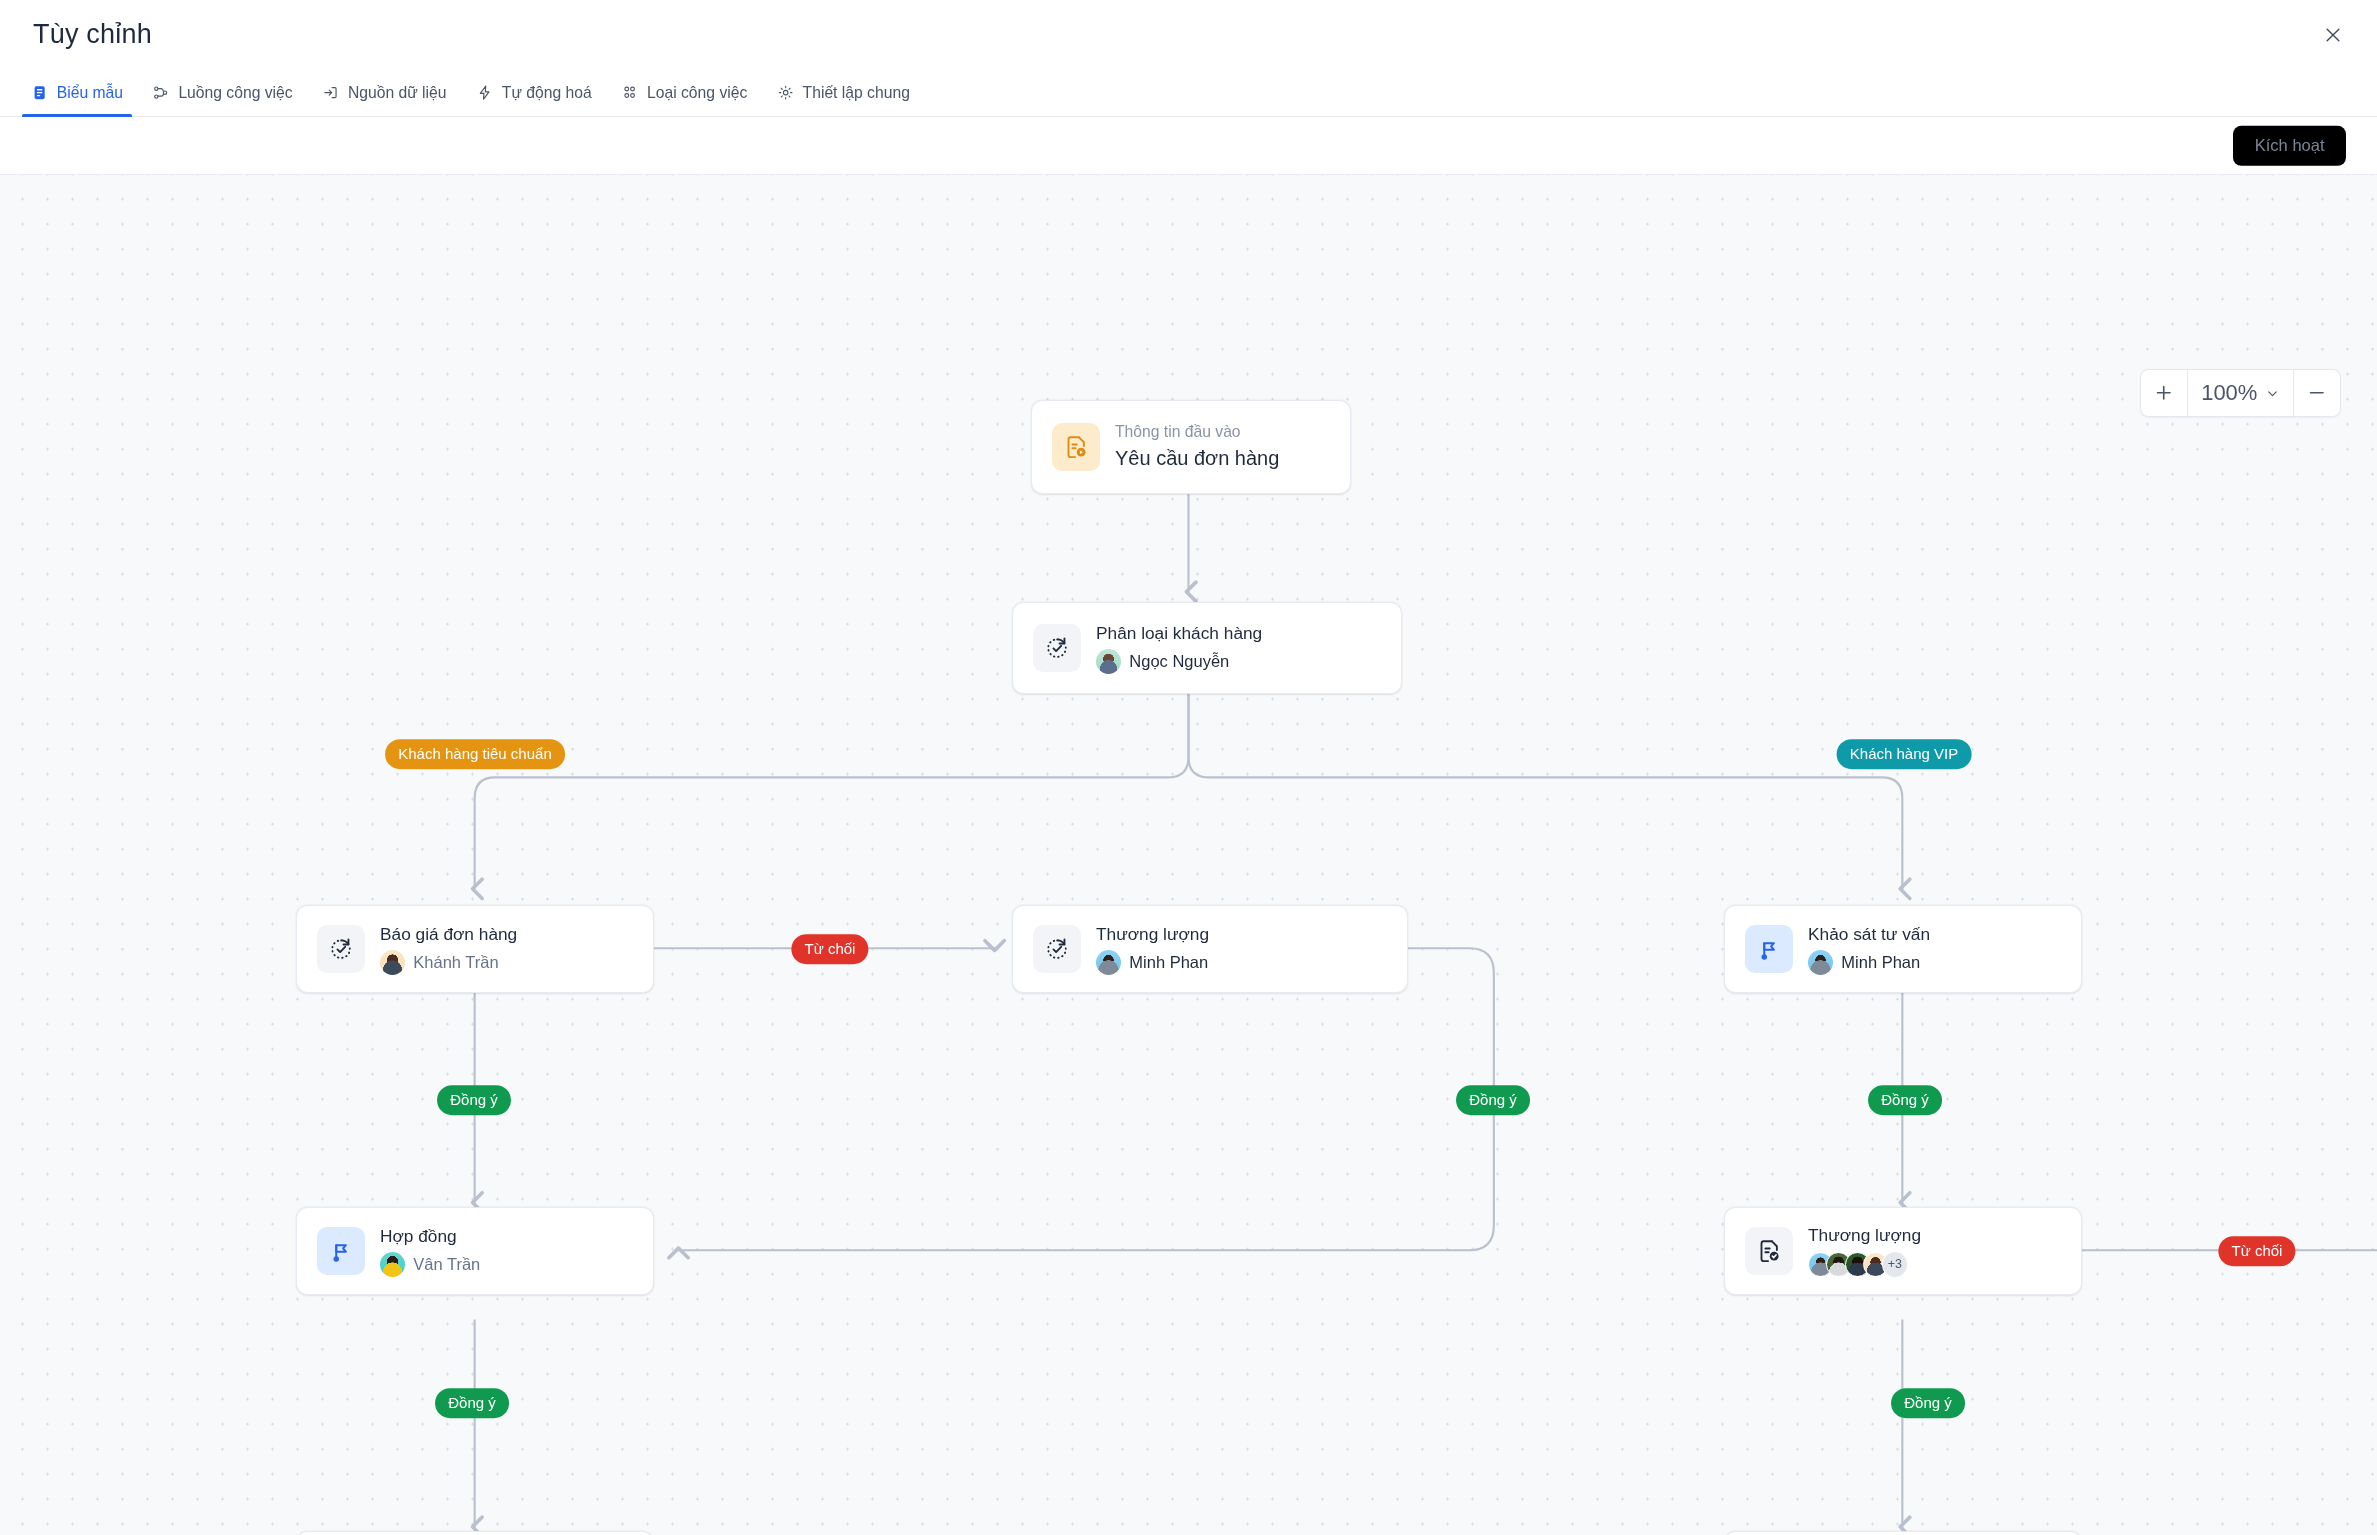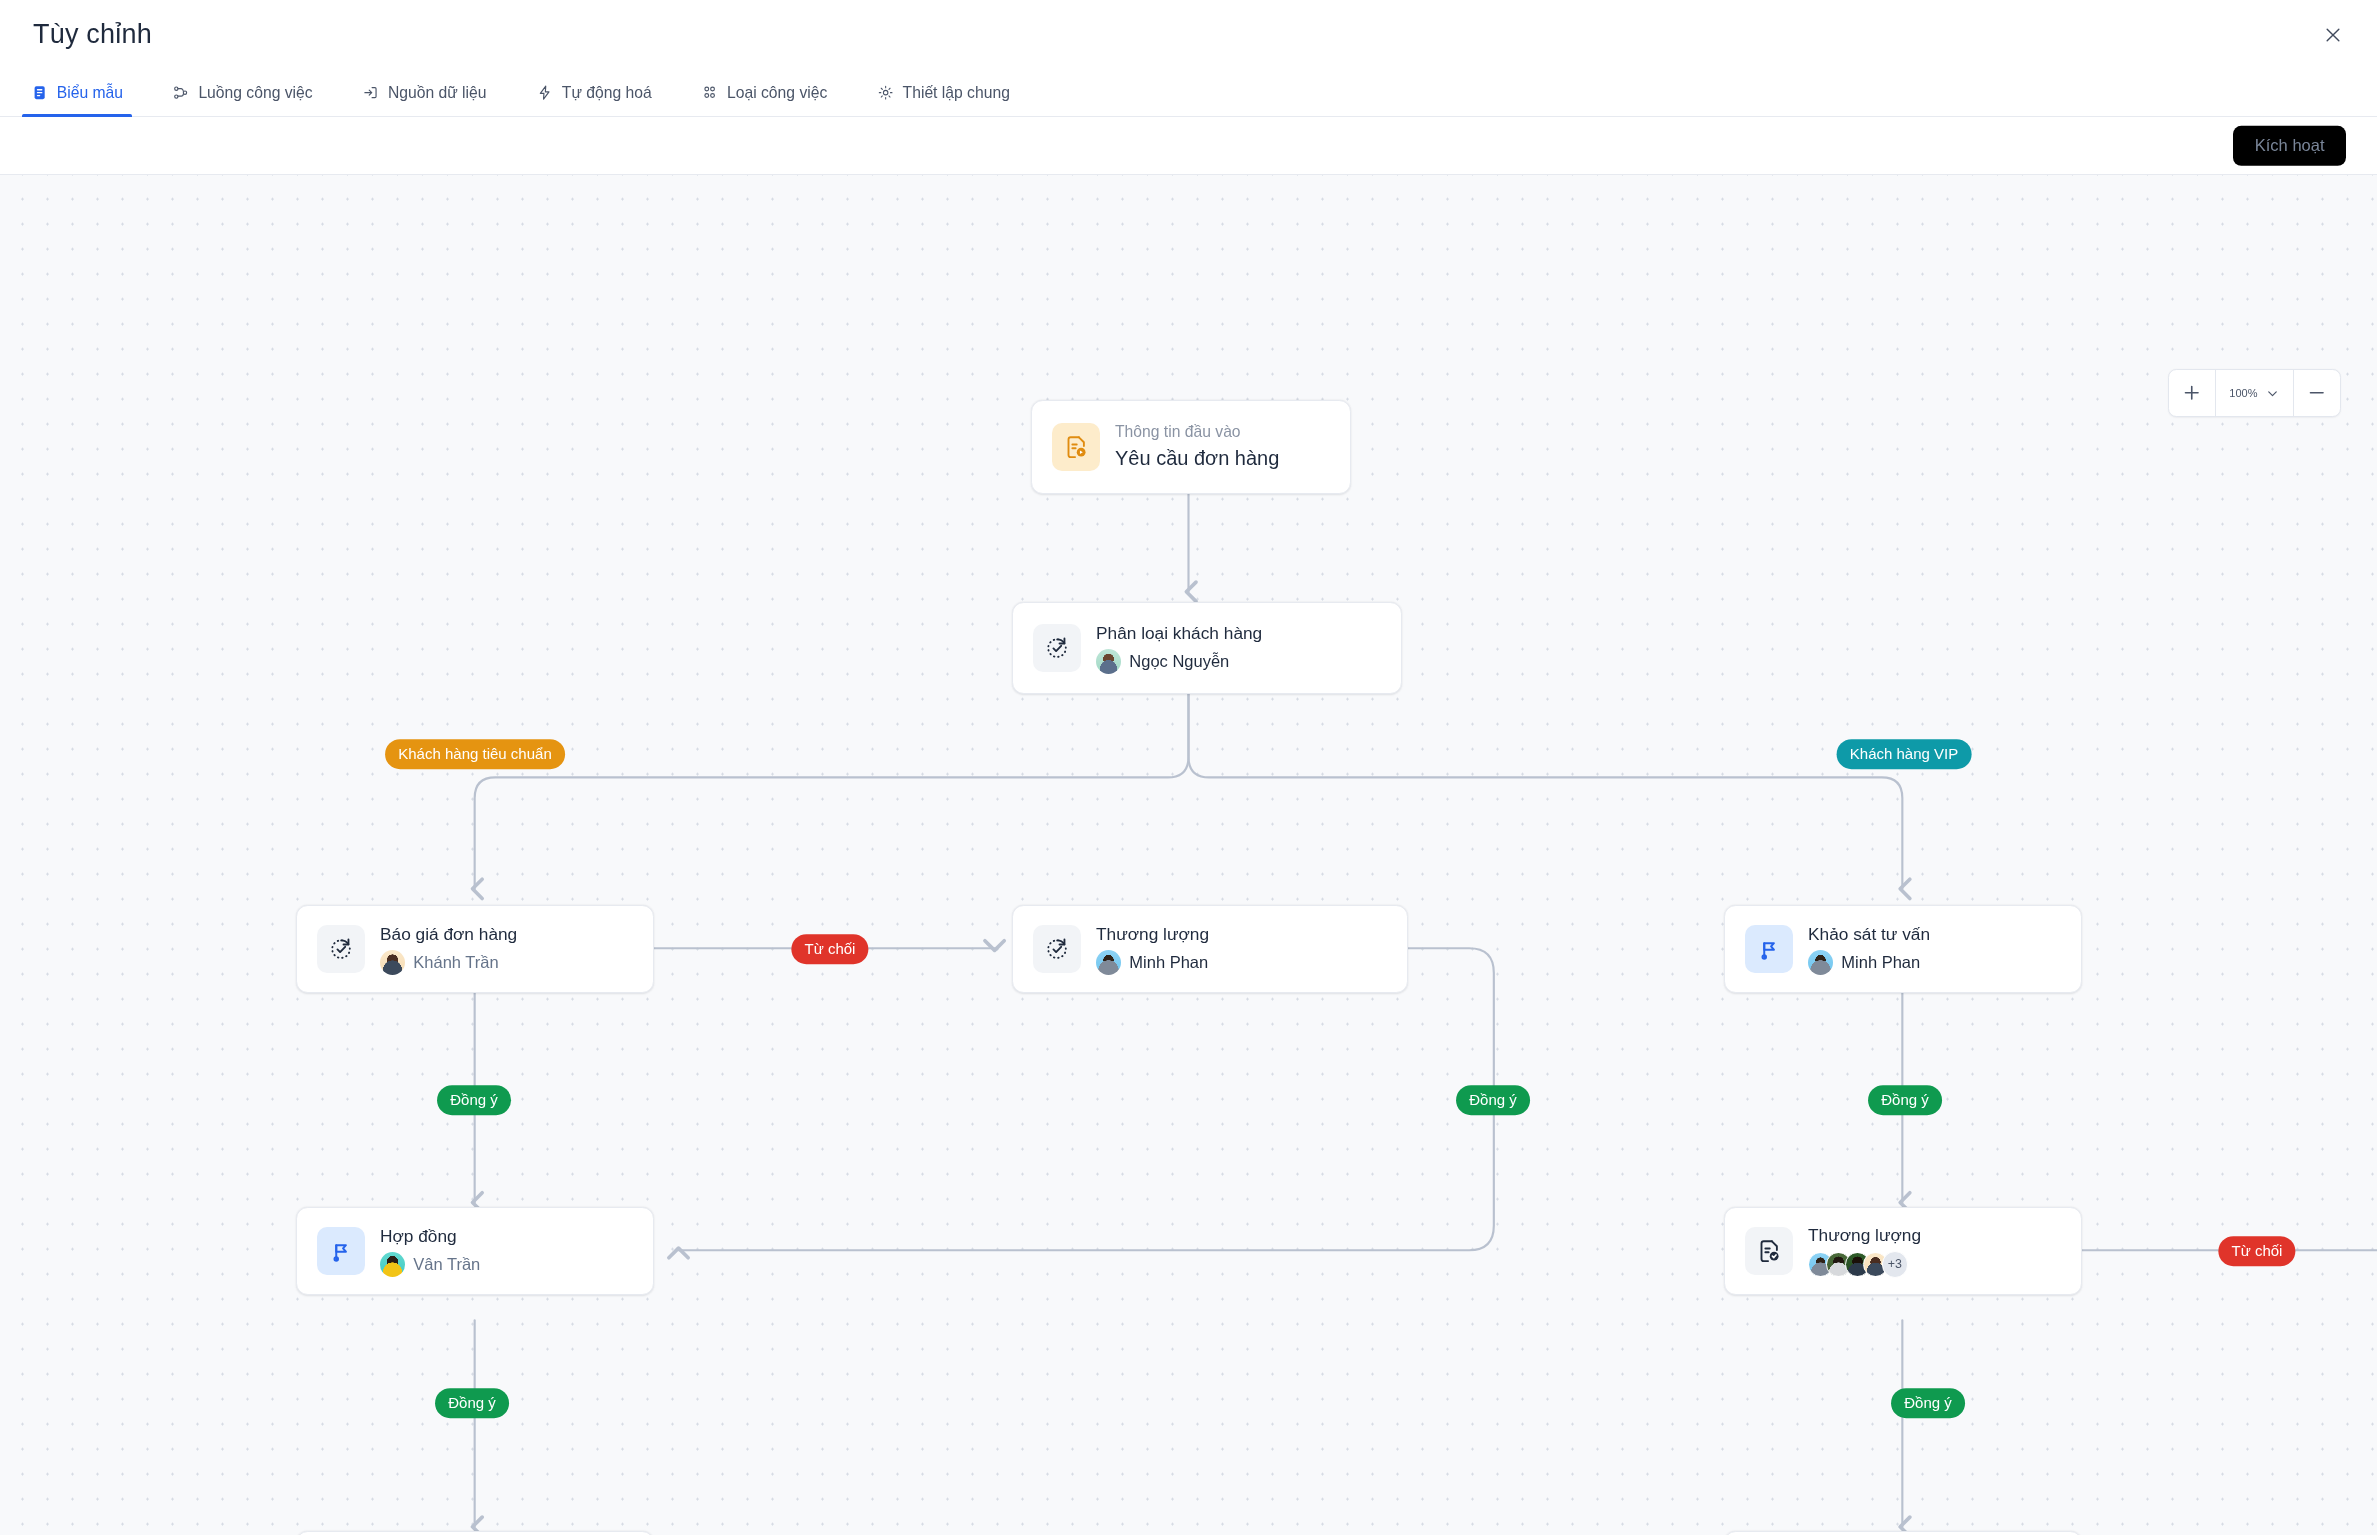"Biểu mẫu" .tabbar { gap: 21px -> 1px }
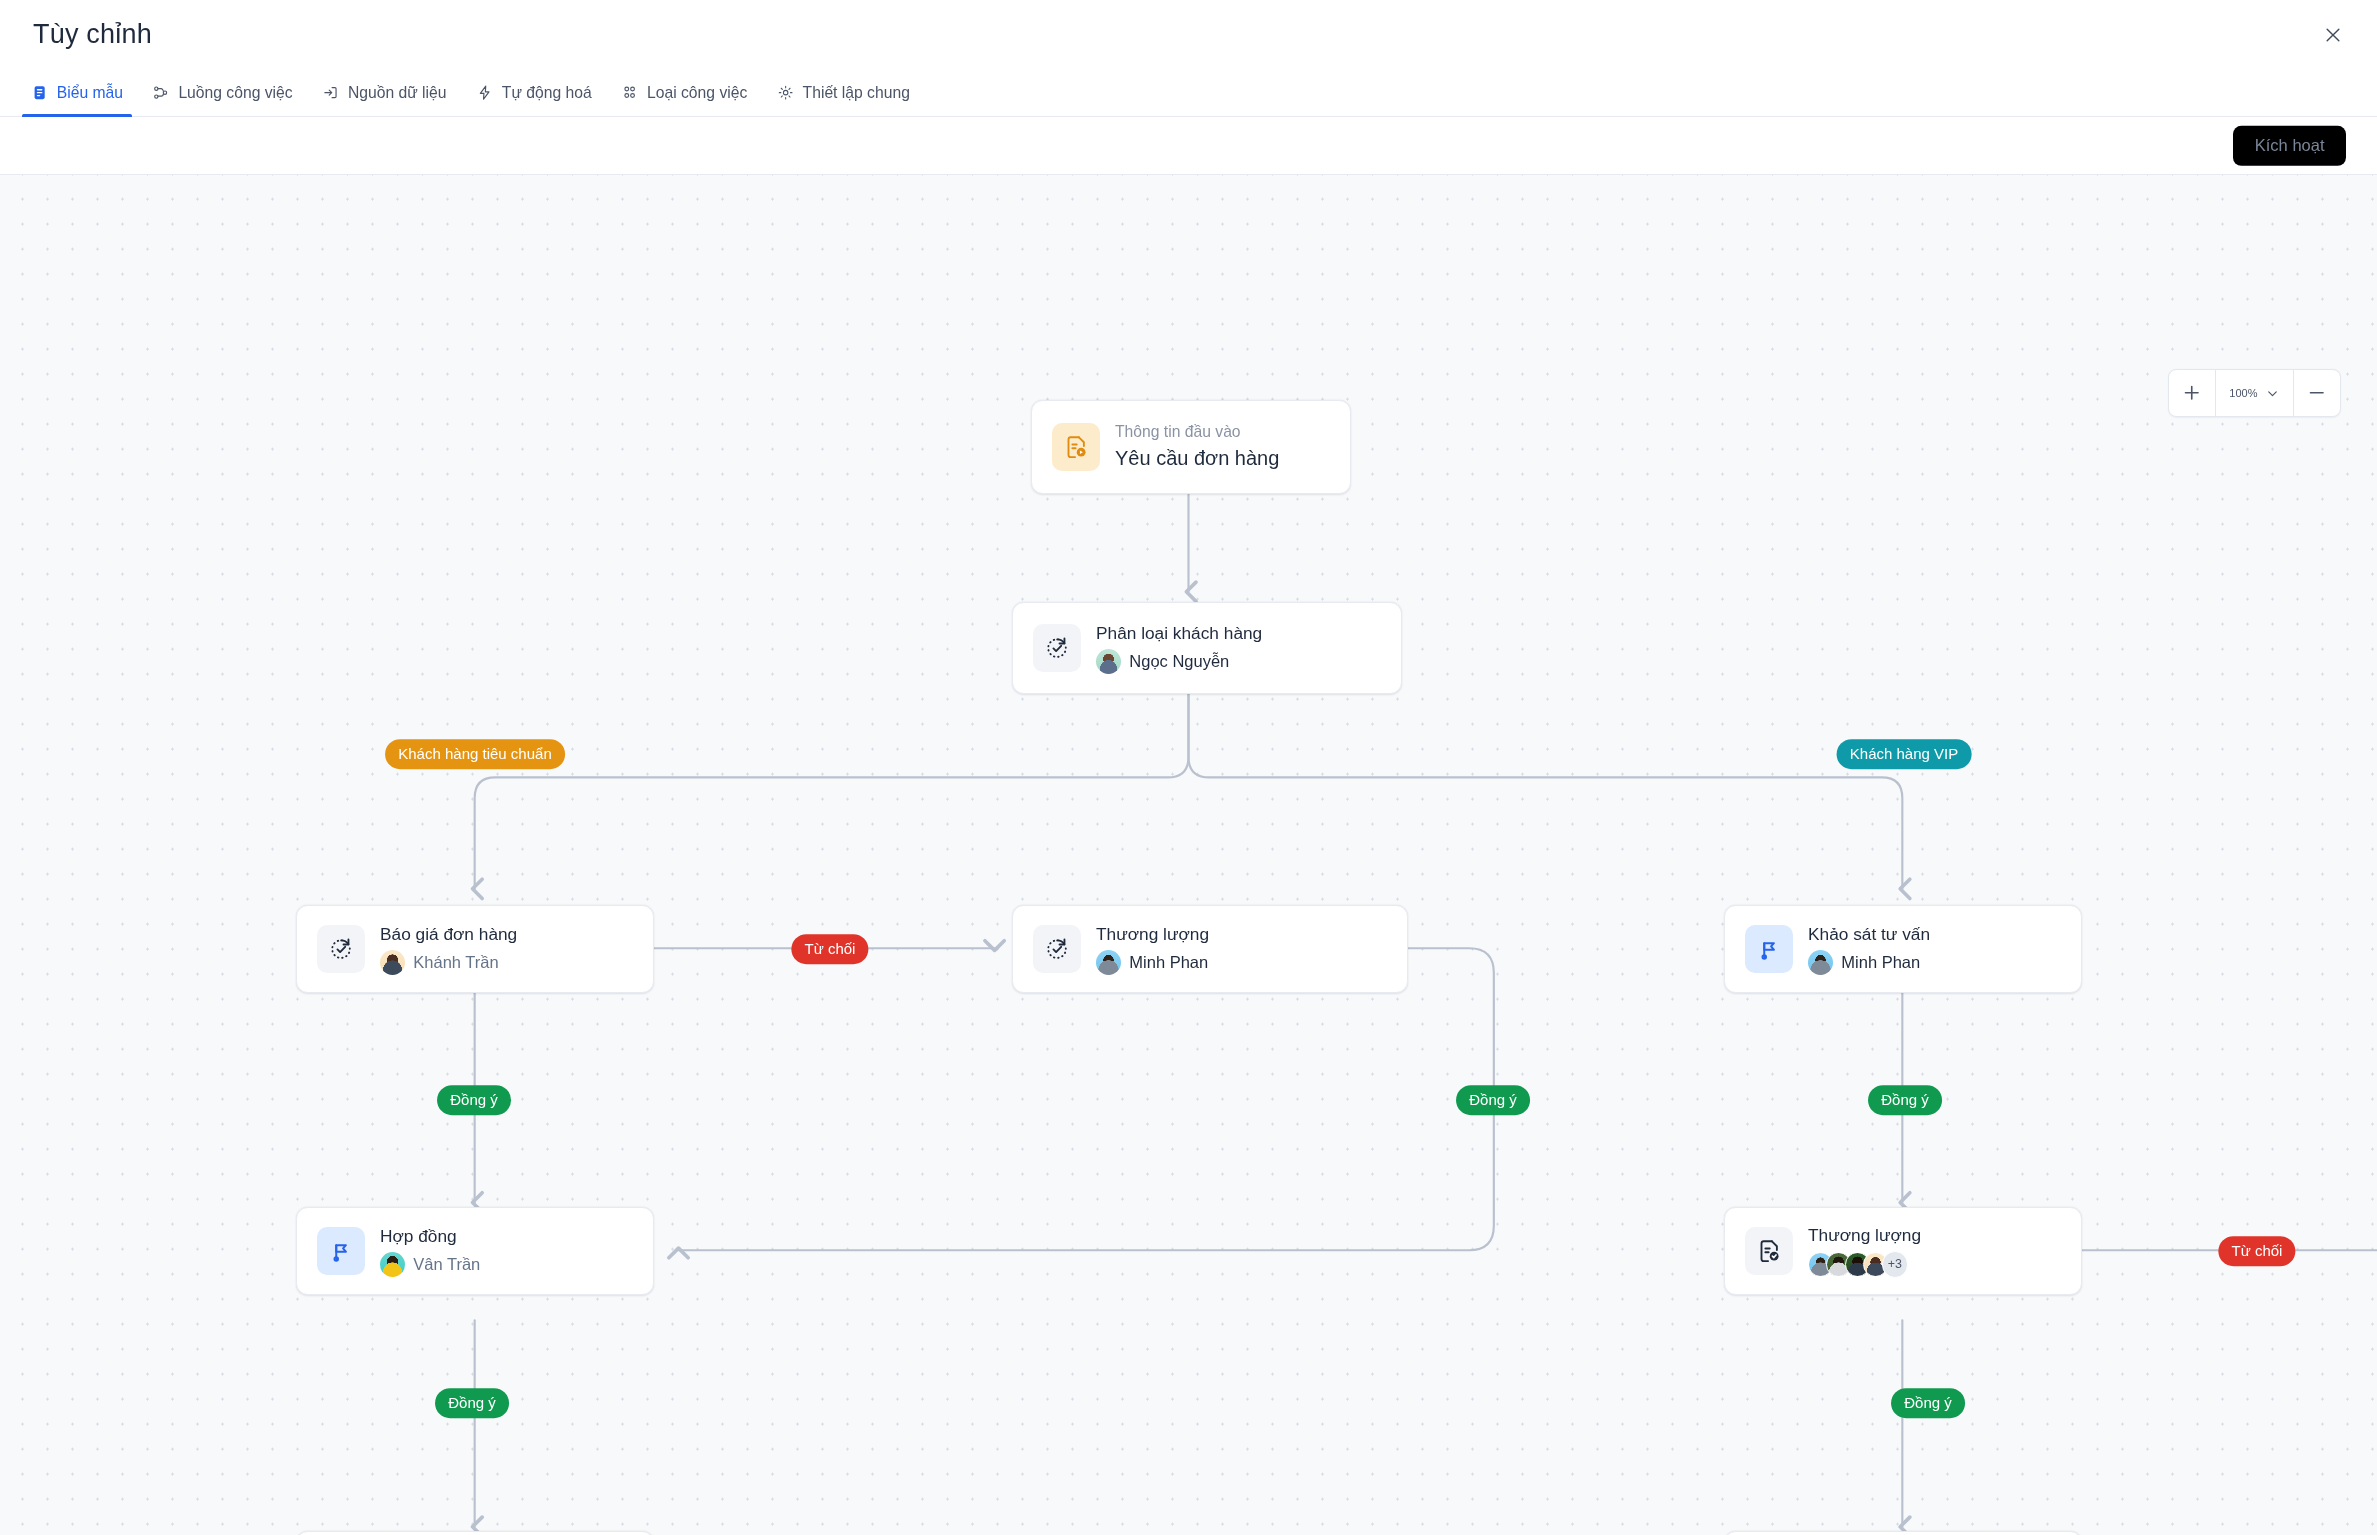"100%" .zoomctl .zval { font-size: 11px -> 22px }
